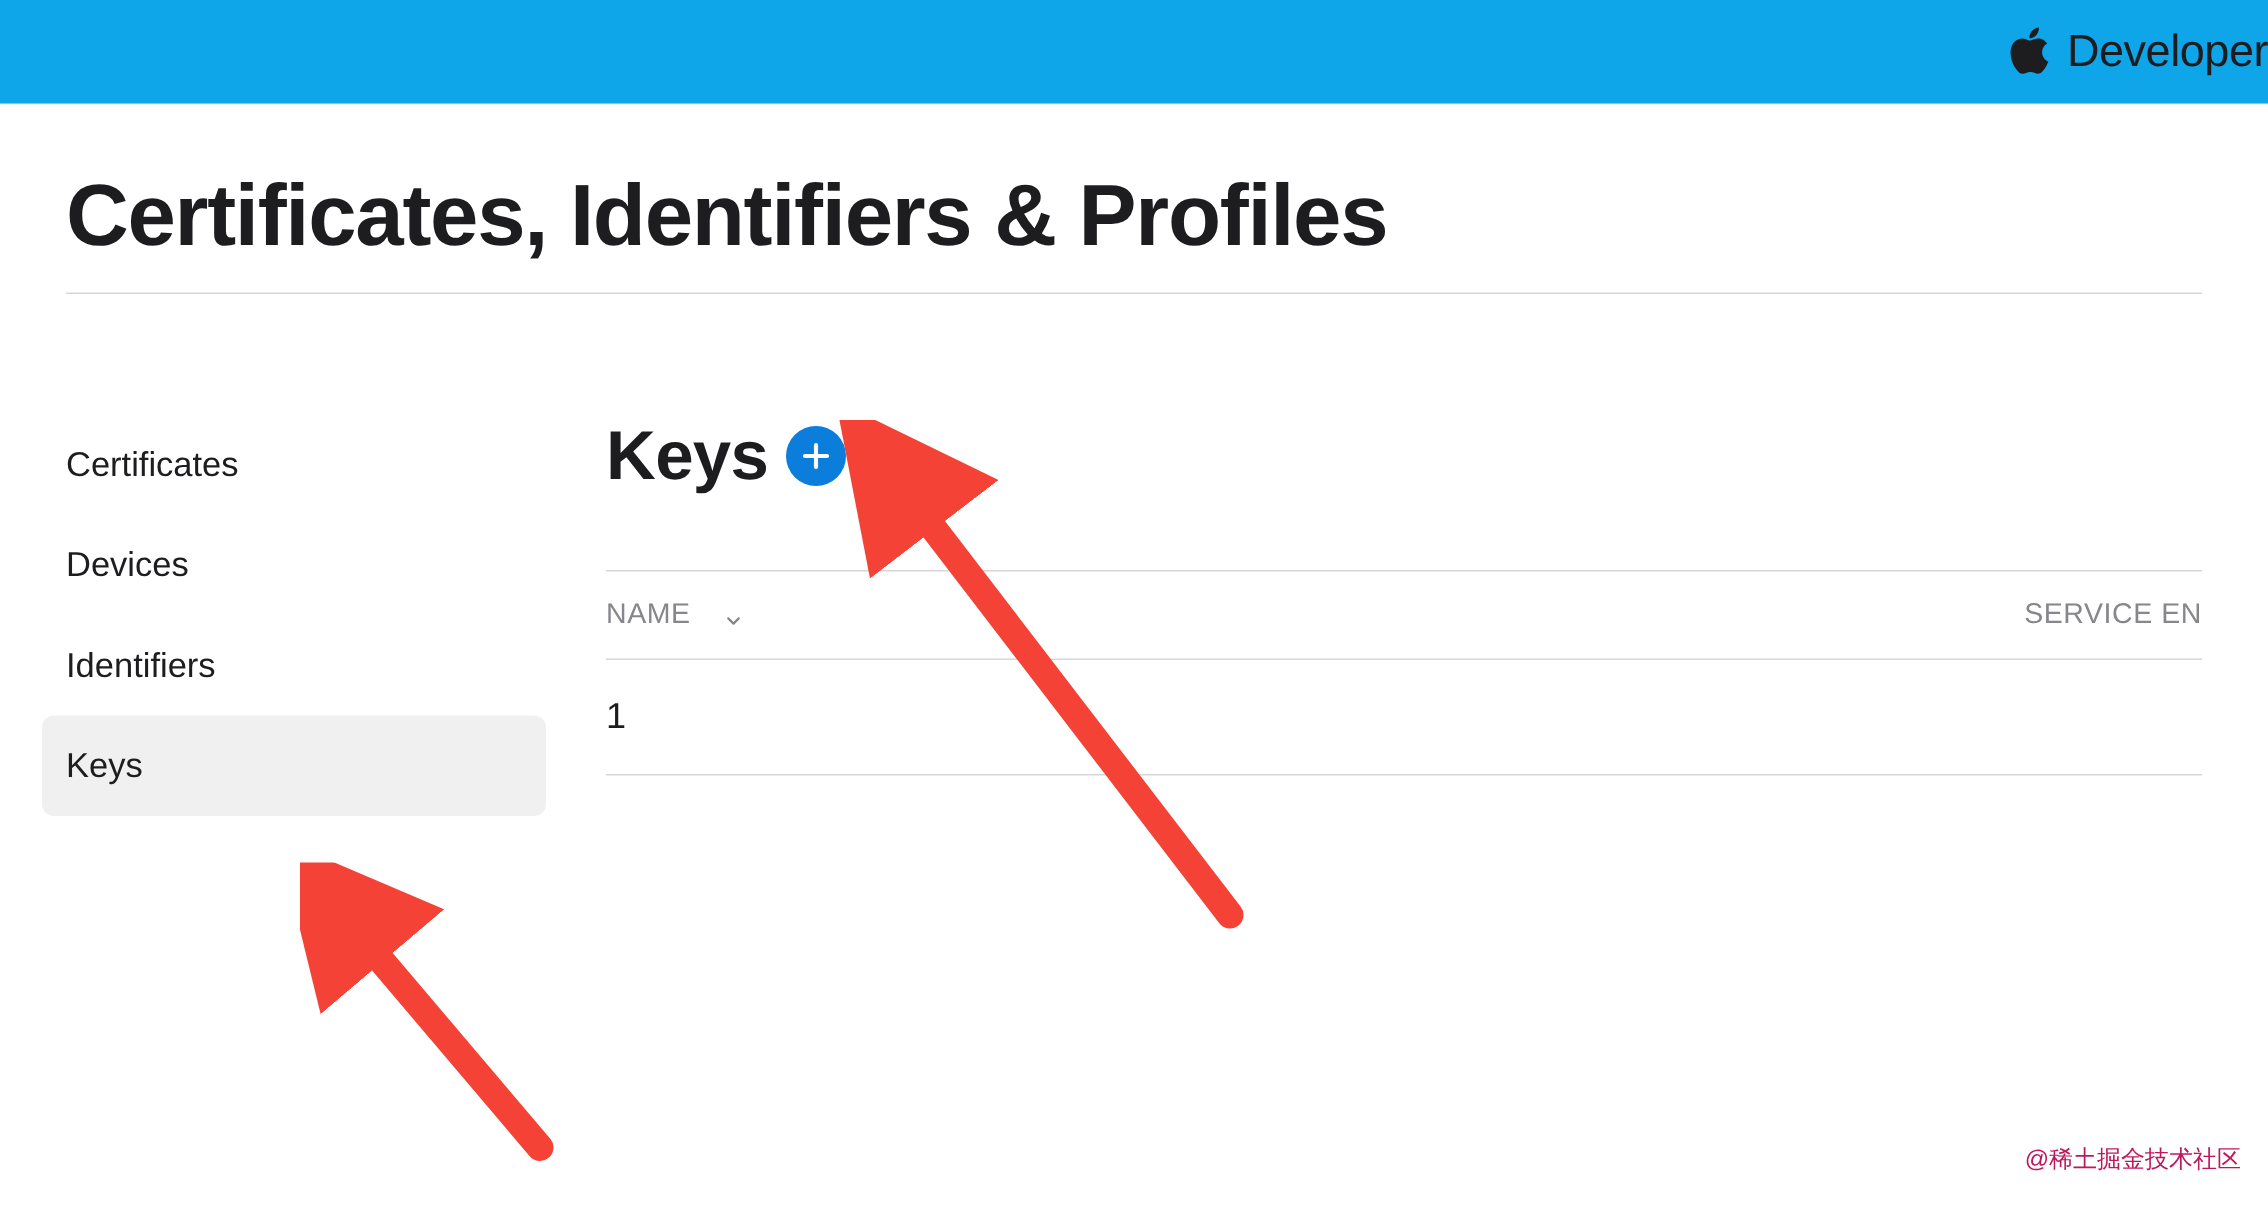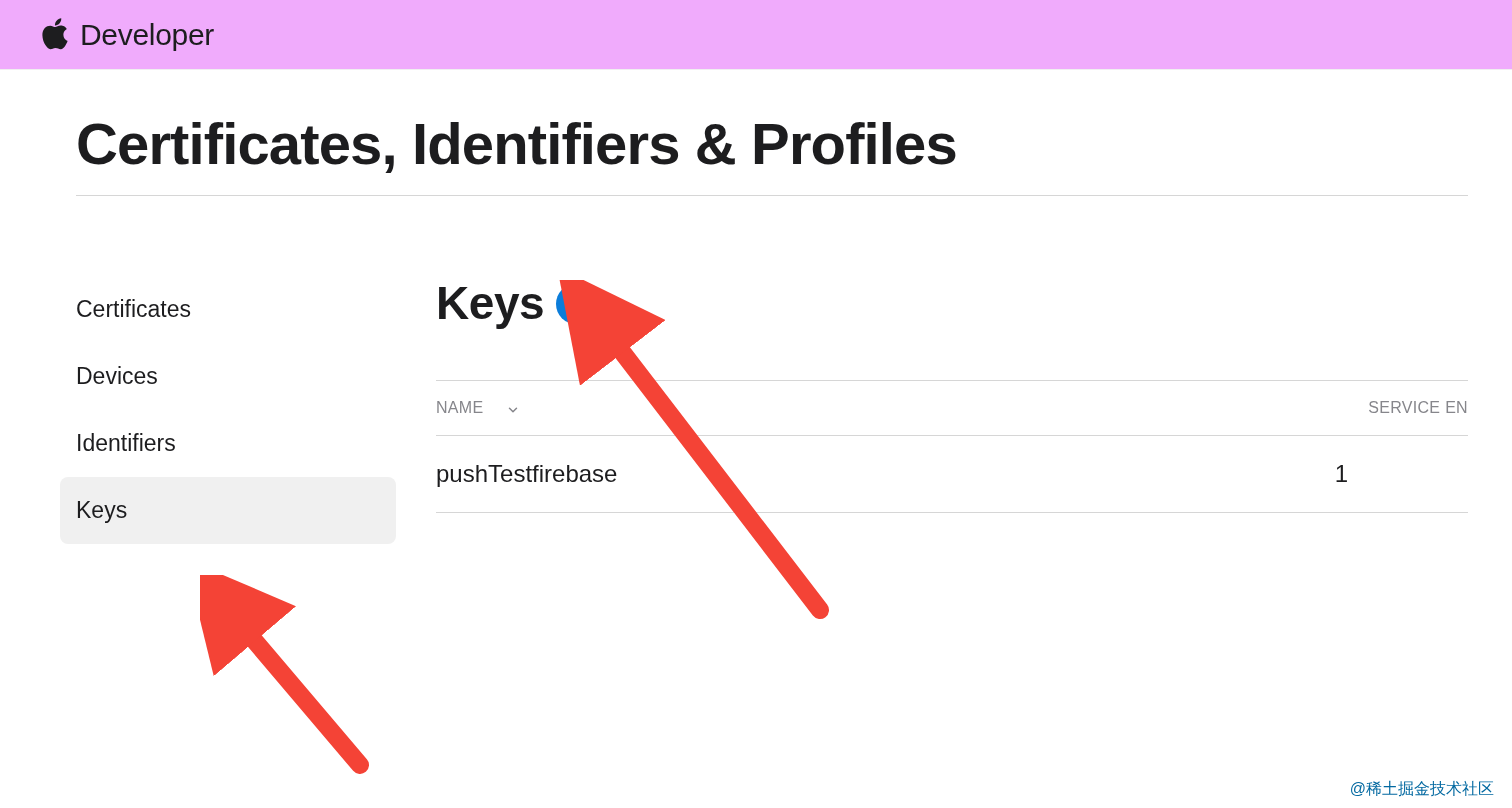"Developer" .top-bar { background: #f0abfc -> #0ea5e9; justify-content: none -> flex-end }
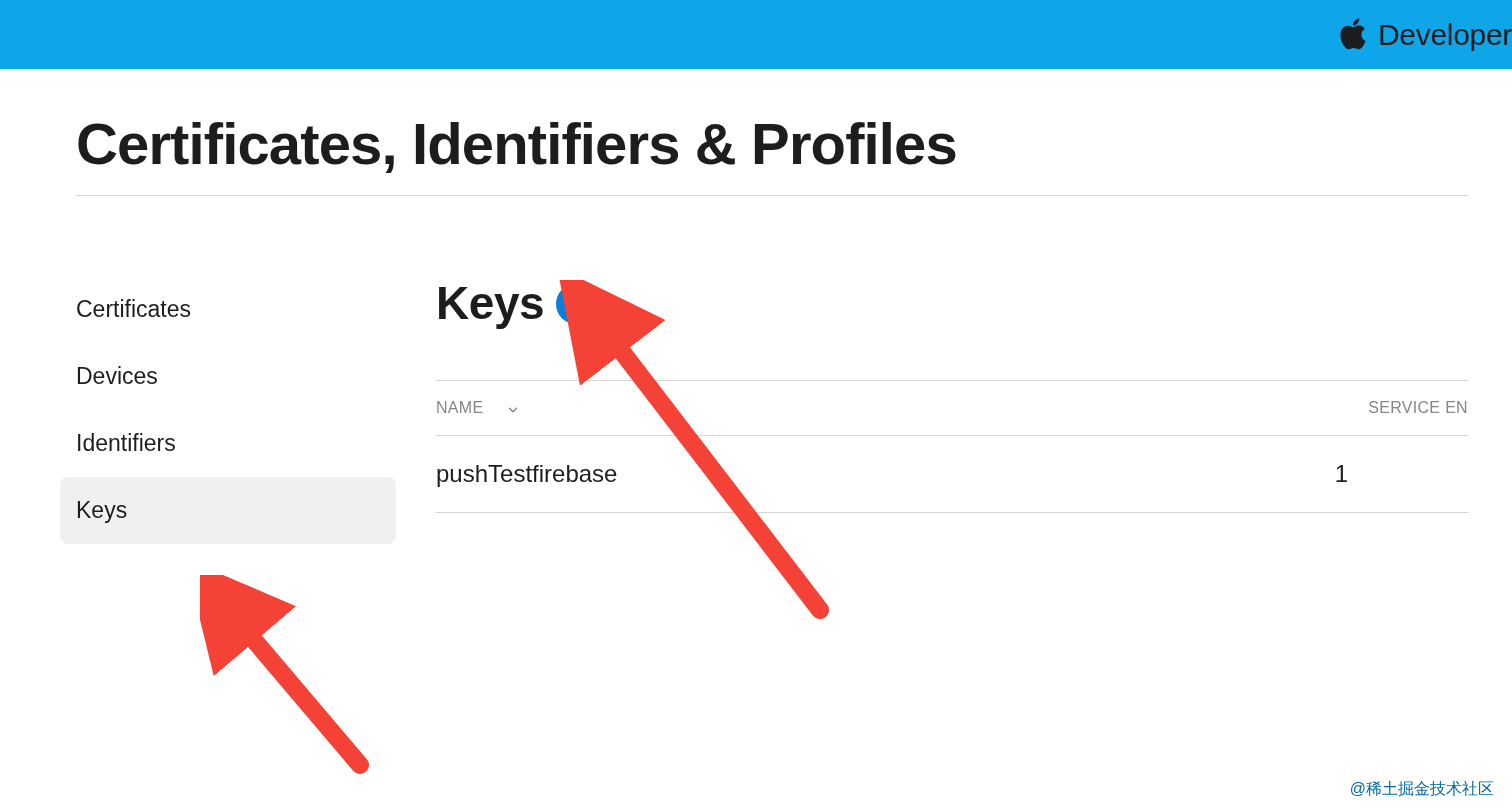"Certificates, Identifiers & Profiles" .page-container { margin-left: 32px -> none }
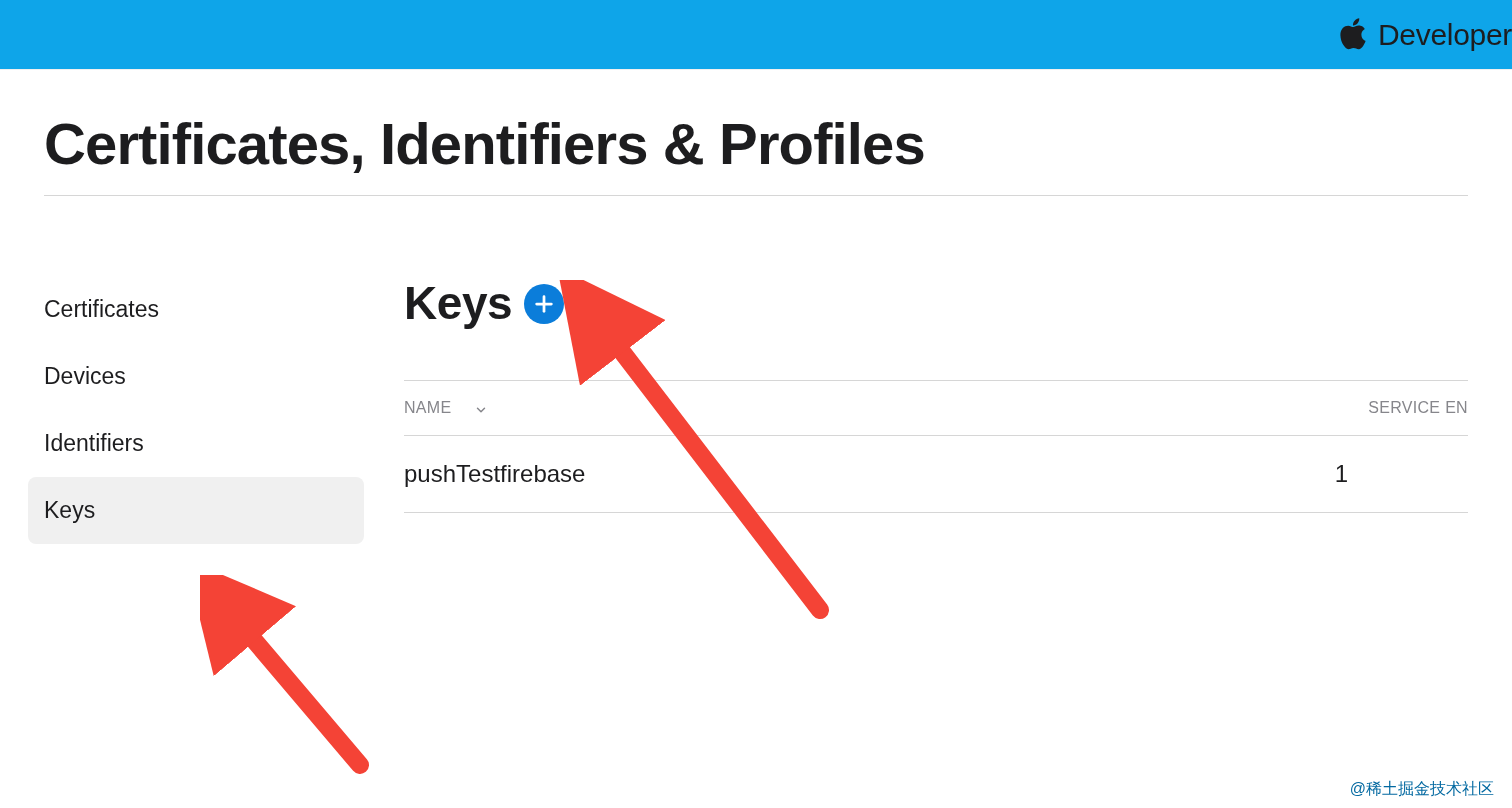"NAME" .col-header { font-size: 16px -> 19px }
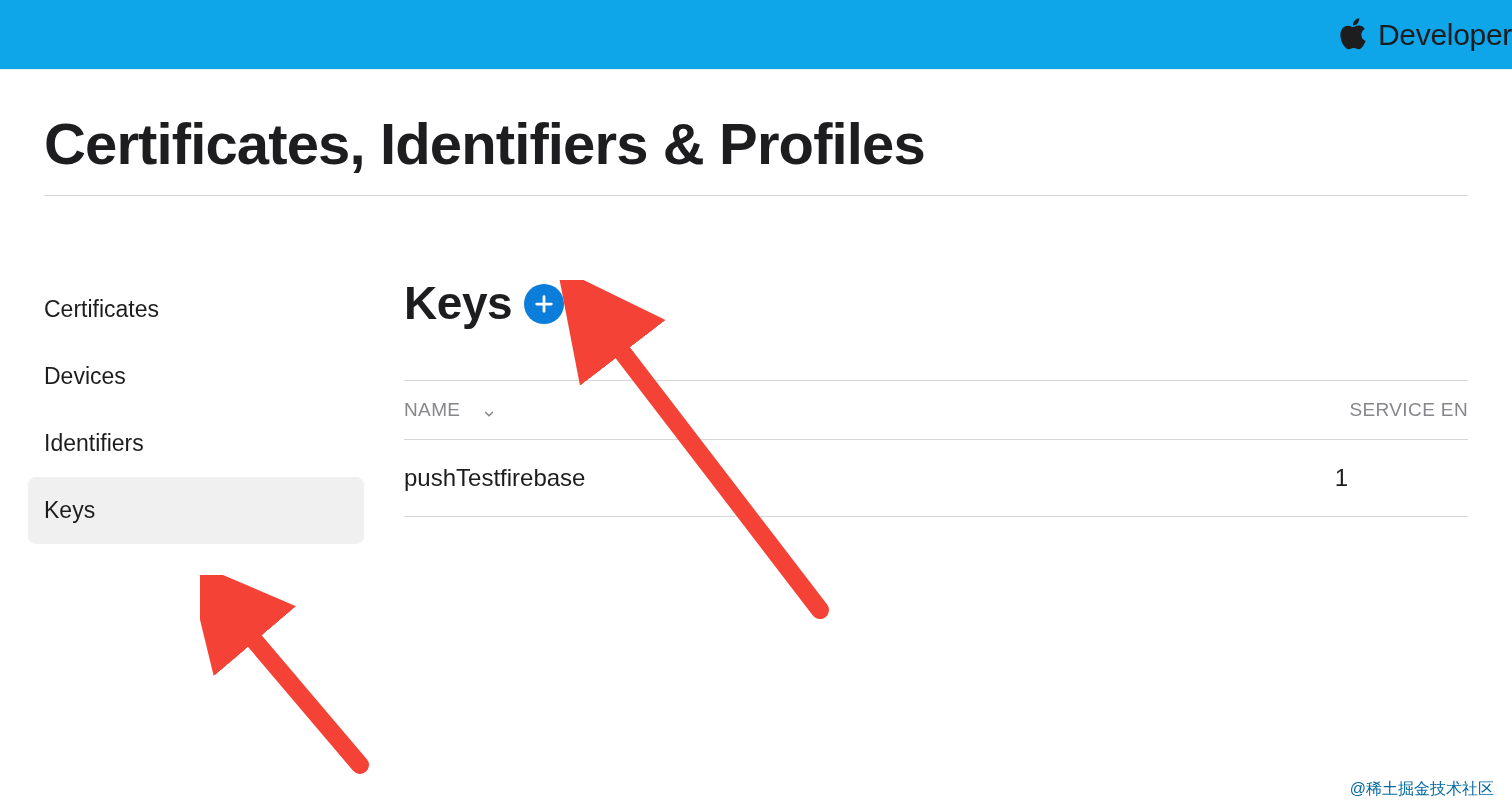"pushTestfirebase" div.cell-name { html: <div>pushTestfirebase</div> -> none }
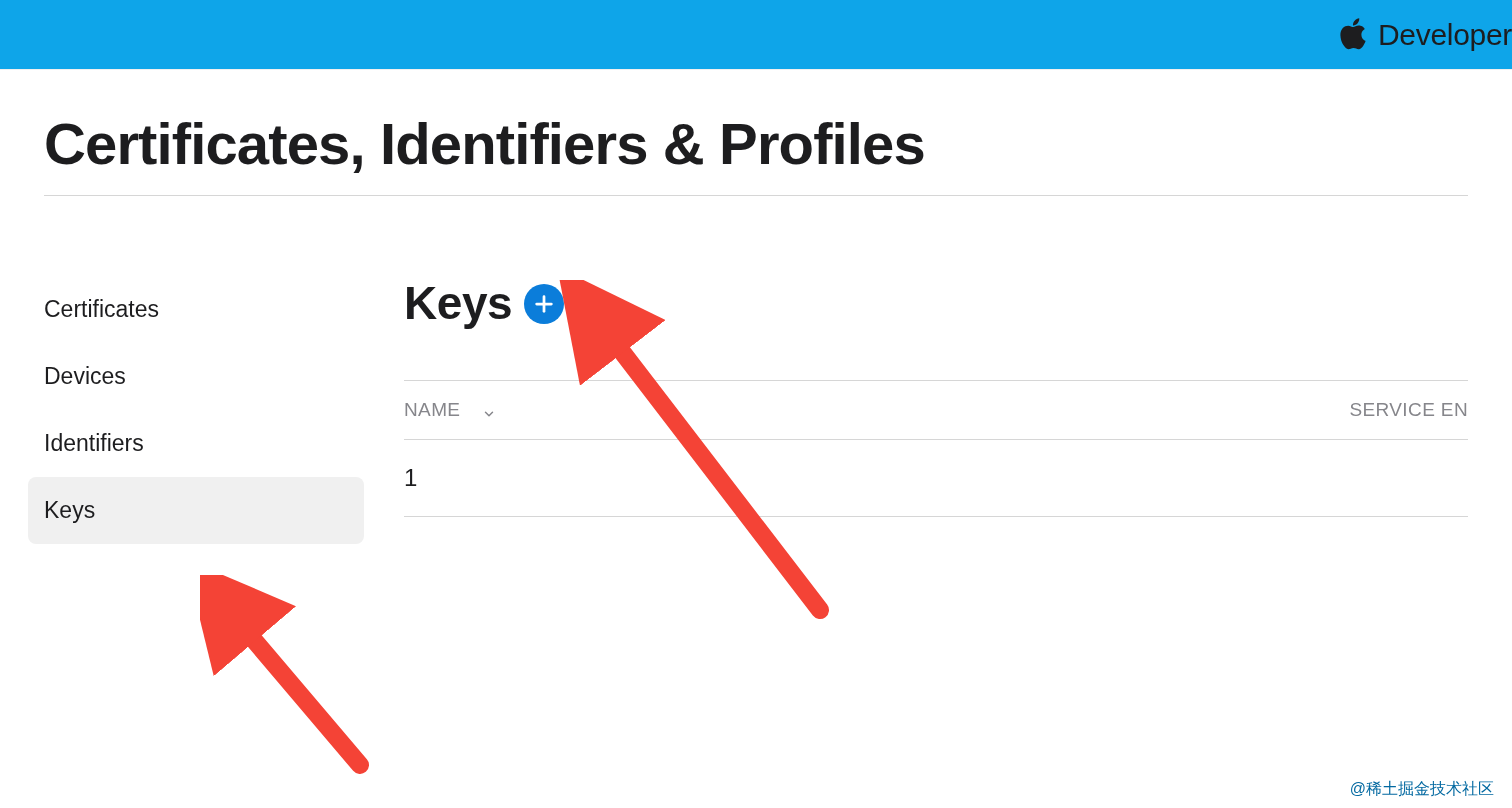"@稀土掘金技术社区" .watermark { bottom: 8px -> 24px; color: #0369a1 -> #be185d }
